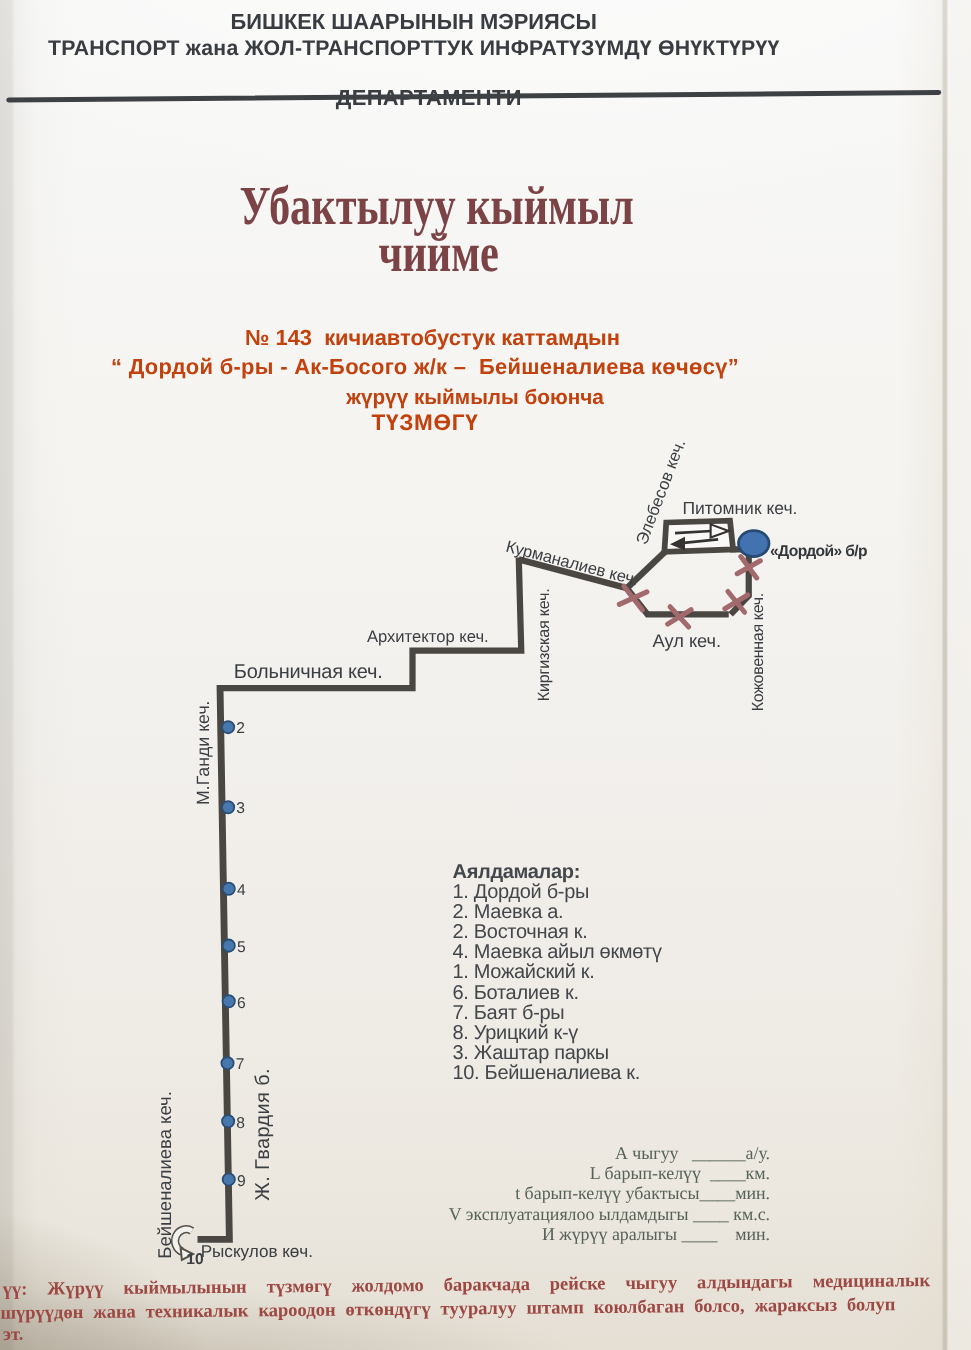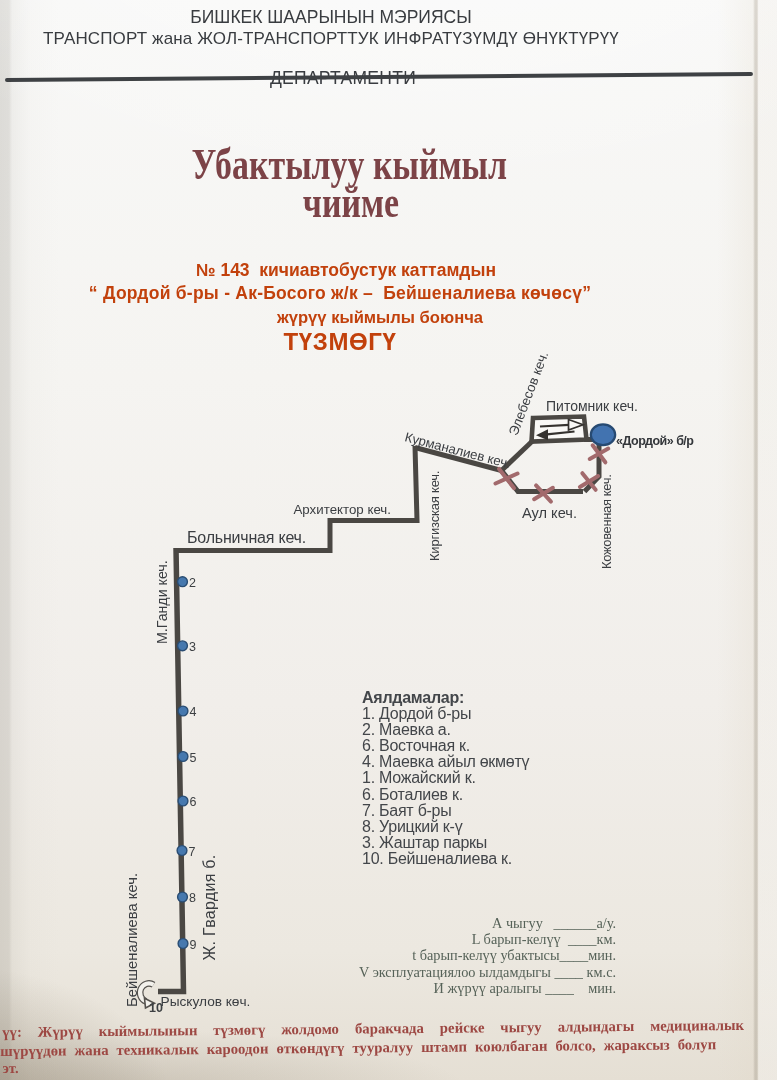"БИШКЕК ШААРЫНЫН МЭРИЯСЫ" .hdr { font-weight: normal -> bold }
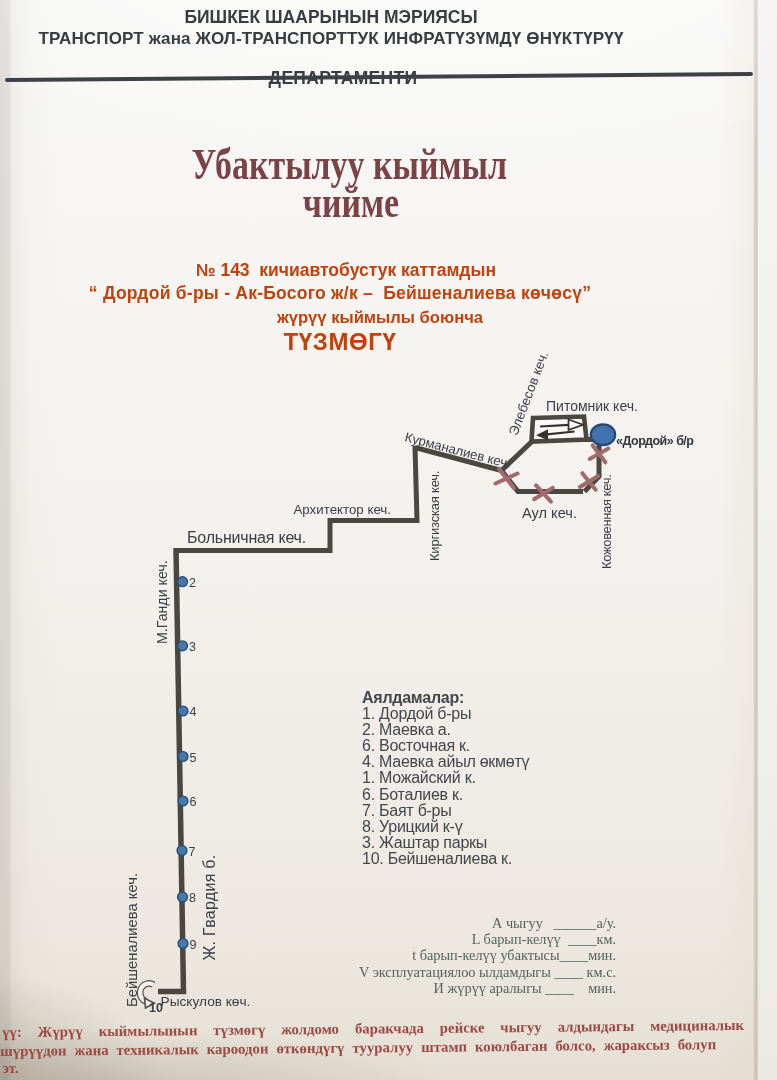"ТҮЗМӨГҮ" div.abs { font-size: 24px -> 18px }
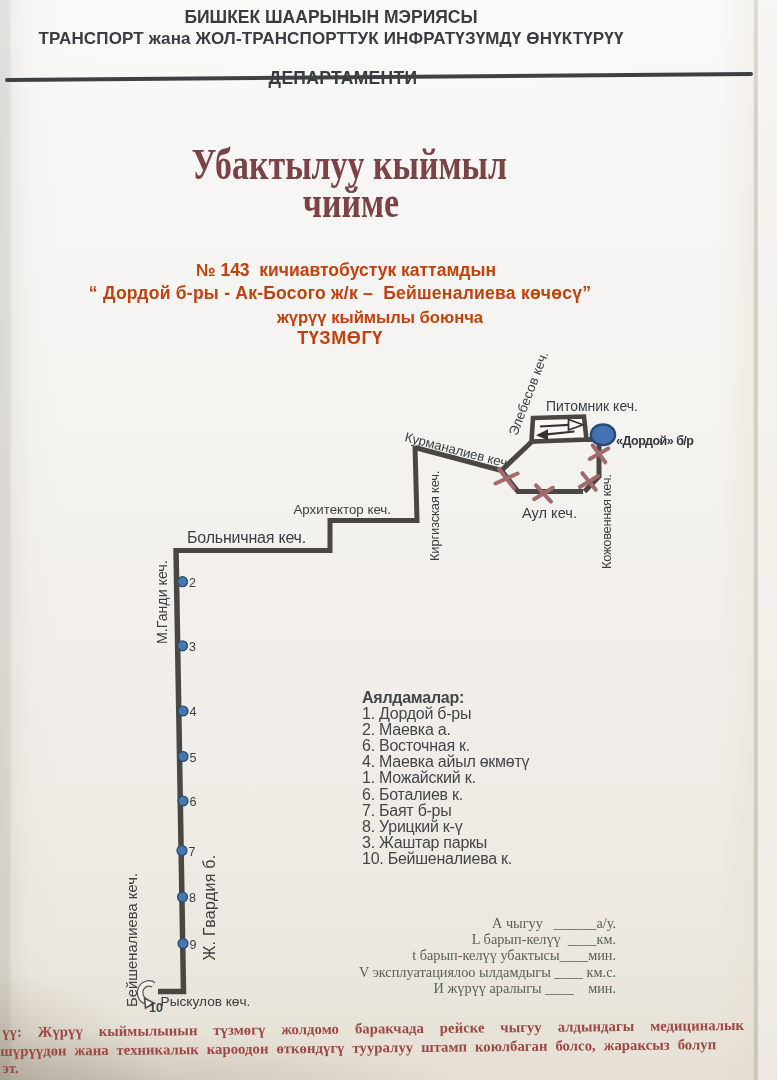"6. Восточная к." div { text: 6 -> 2 }
